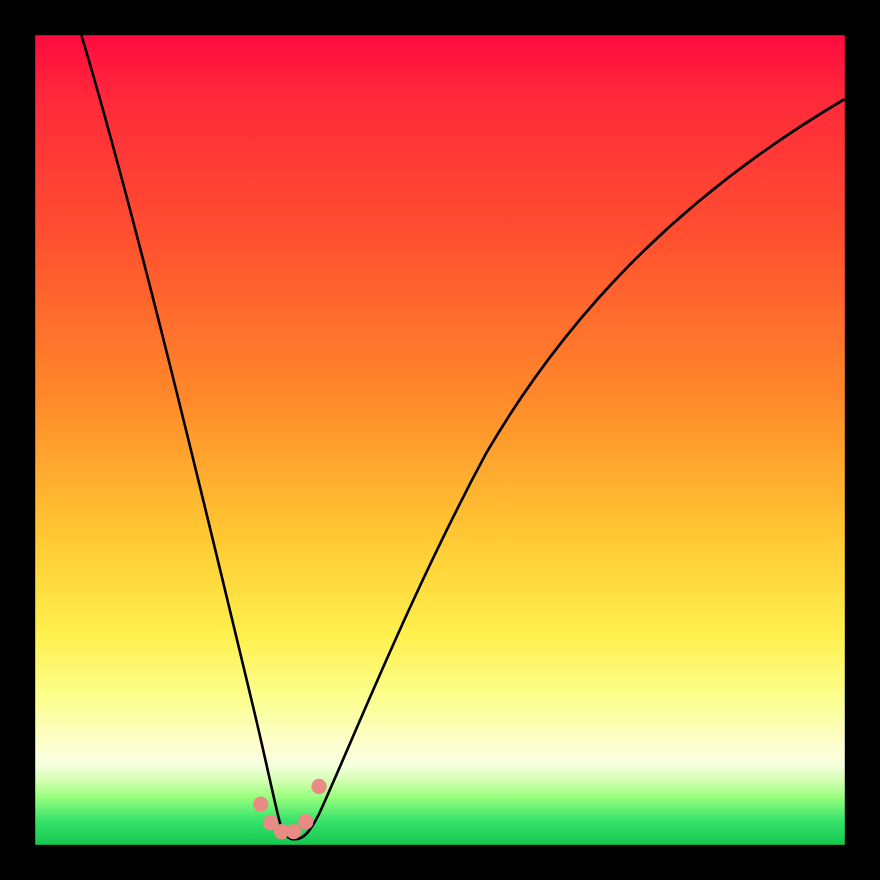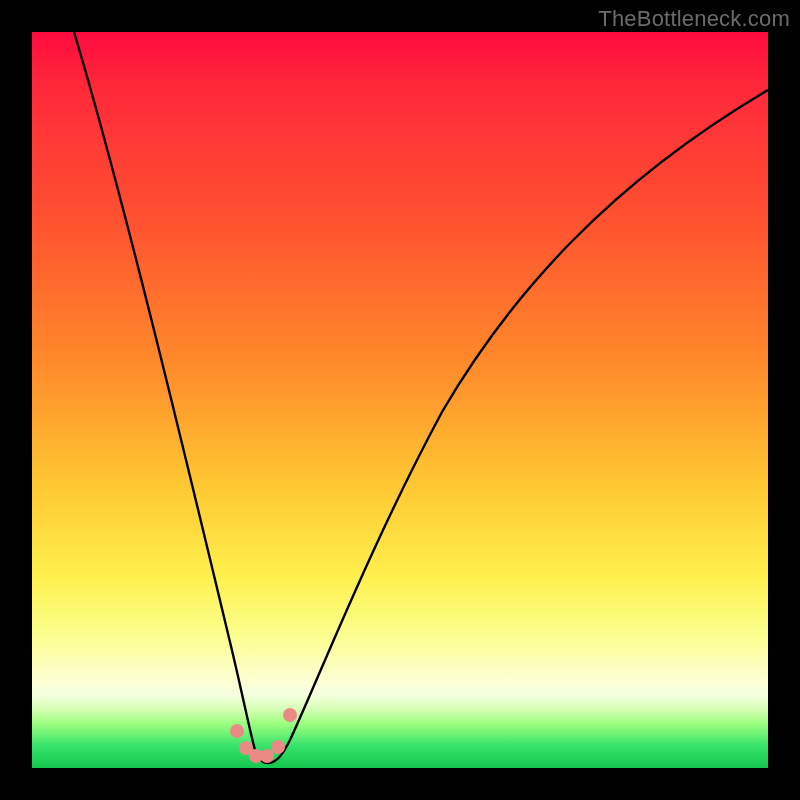"TheBottleneck.com" div.watermark { html: <div>TheBottleneck.com</div> -> none }
